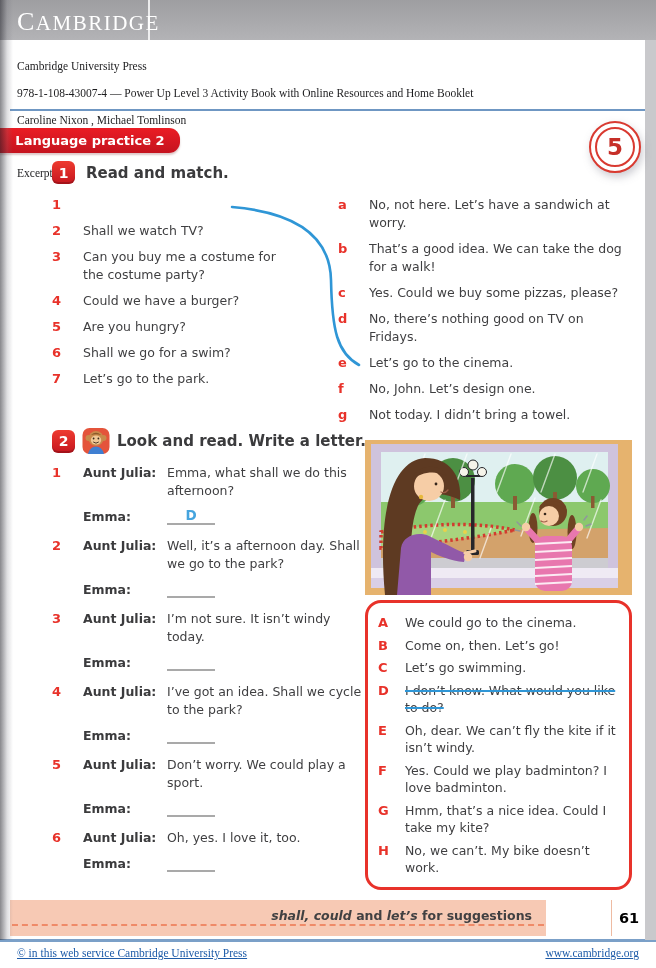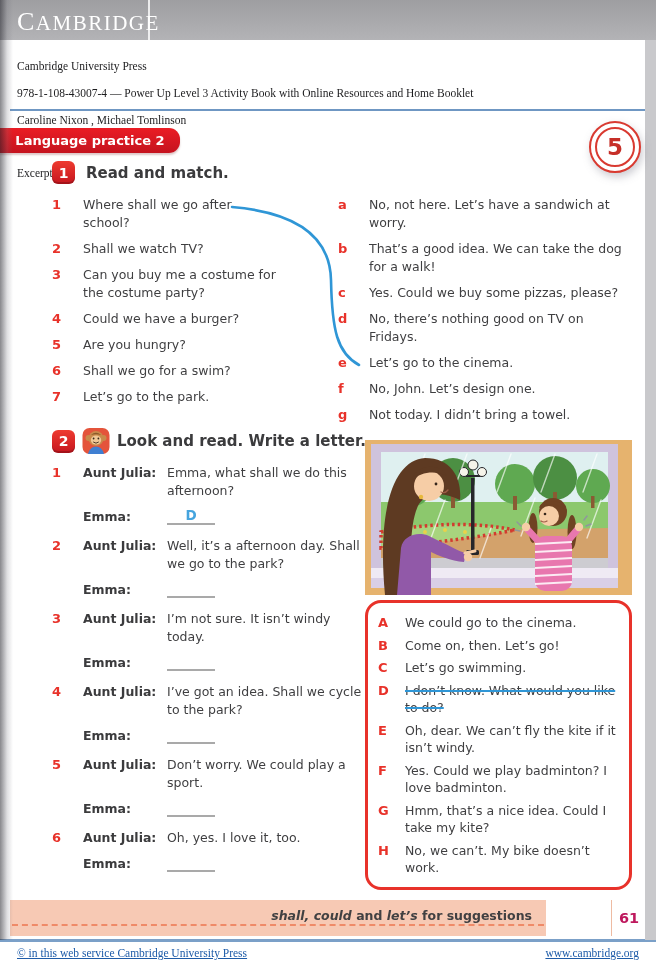"Where shall we go after" span.match-text { html: <span>Where shall we go after school?</span> -> none }
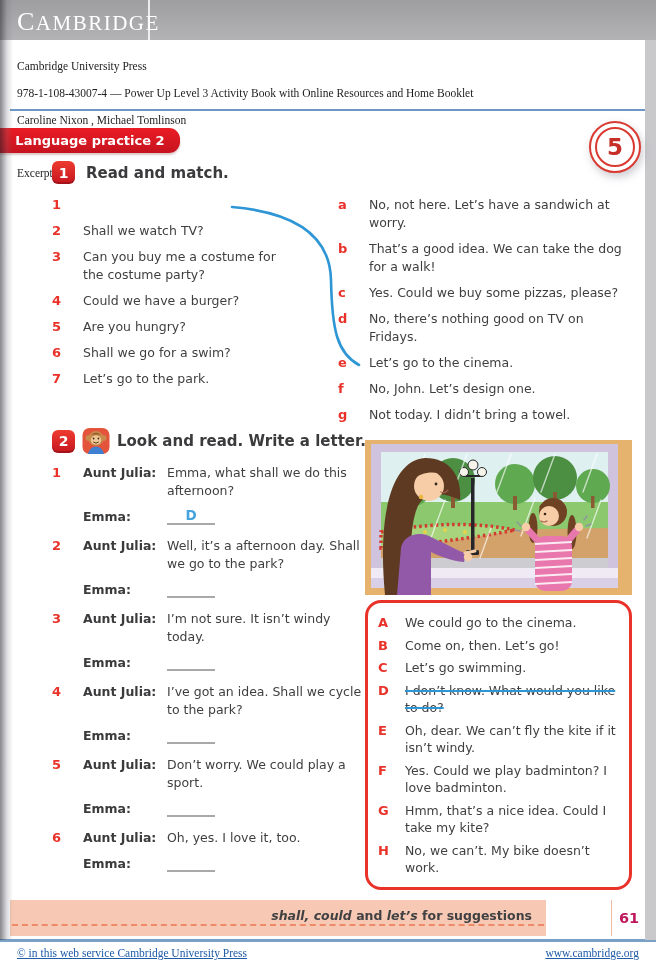"61" .pagenum-box { color: #be185d -> #000000 }
